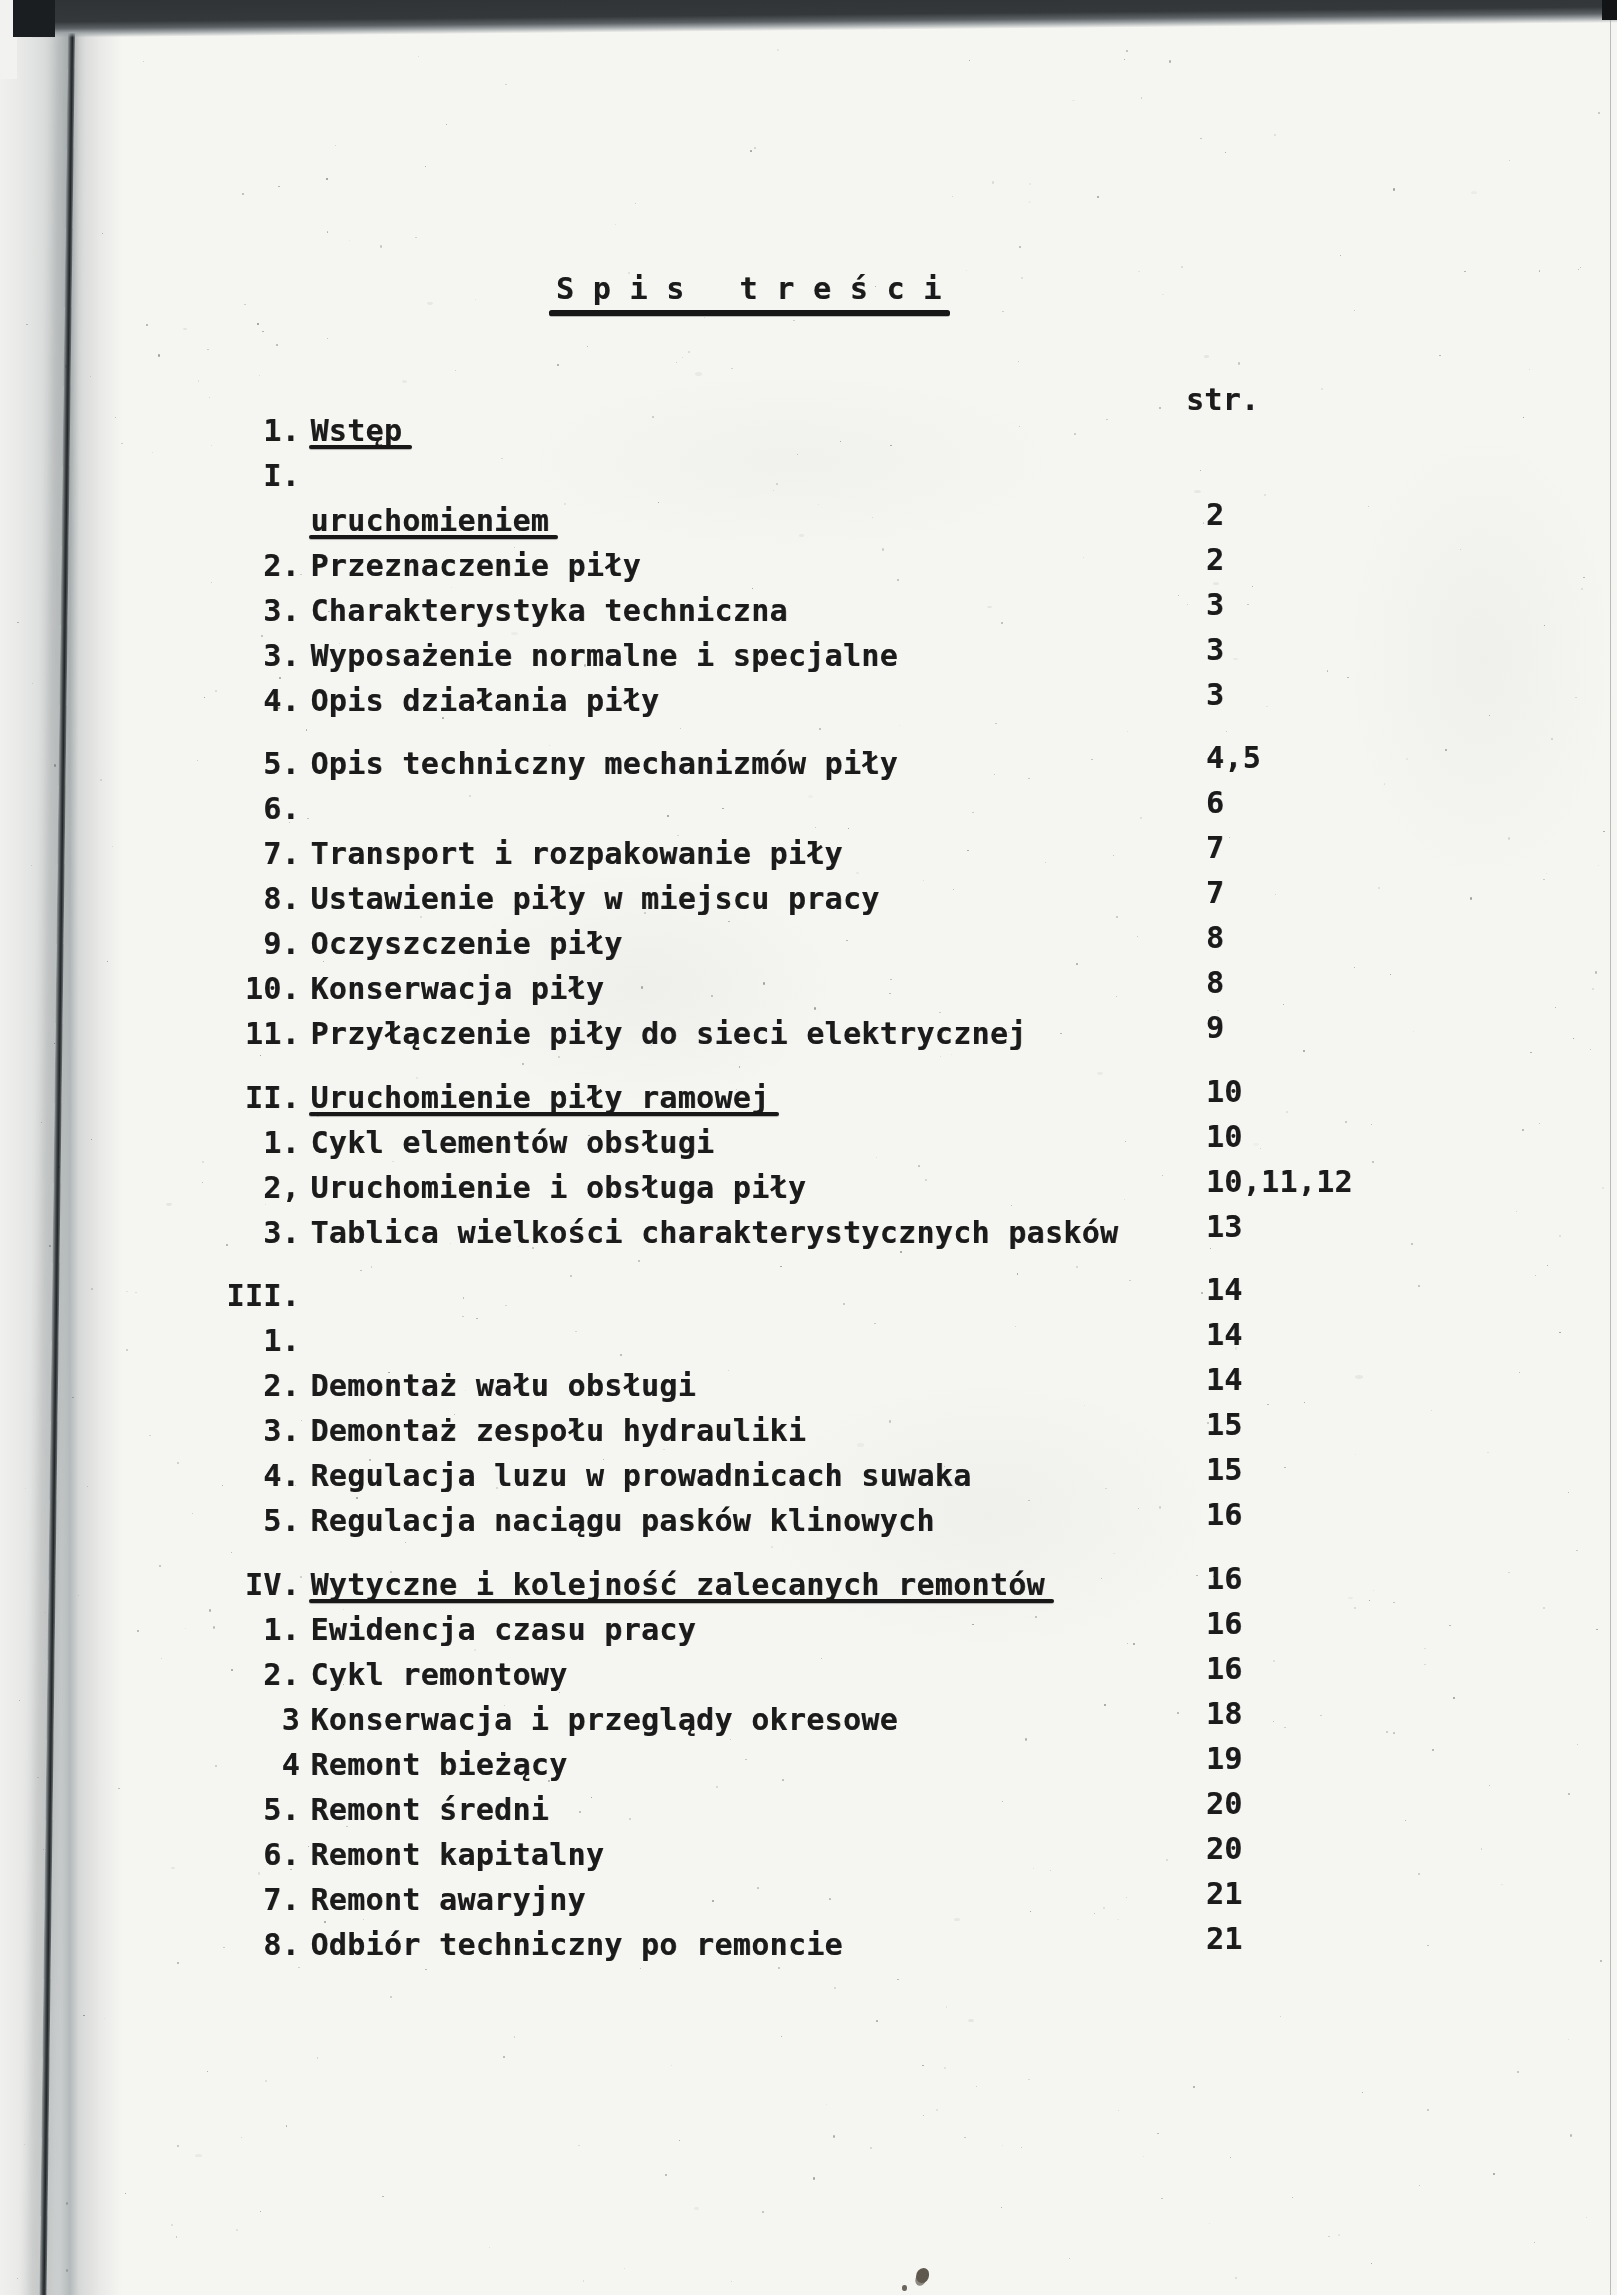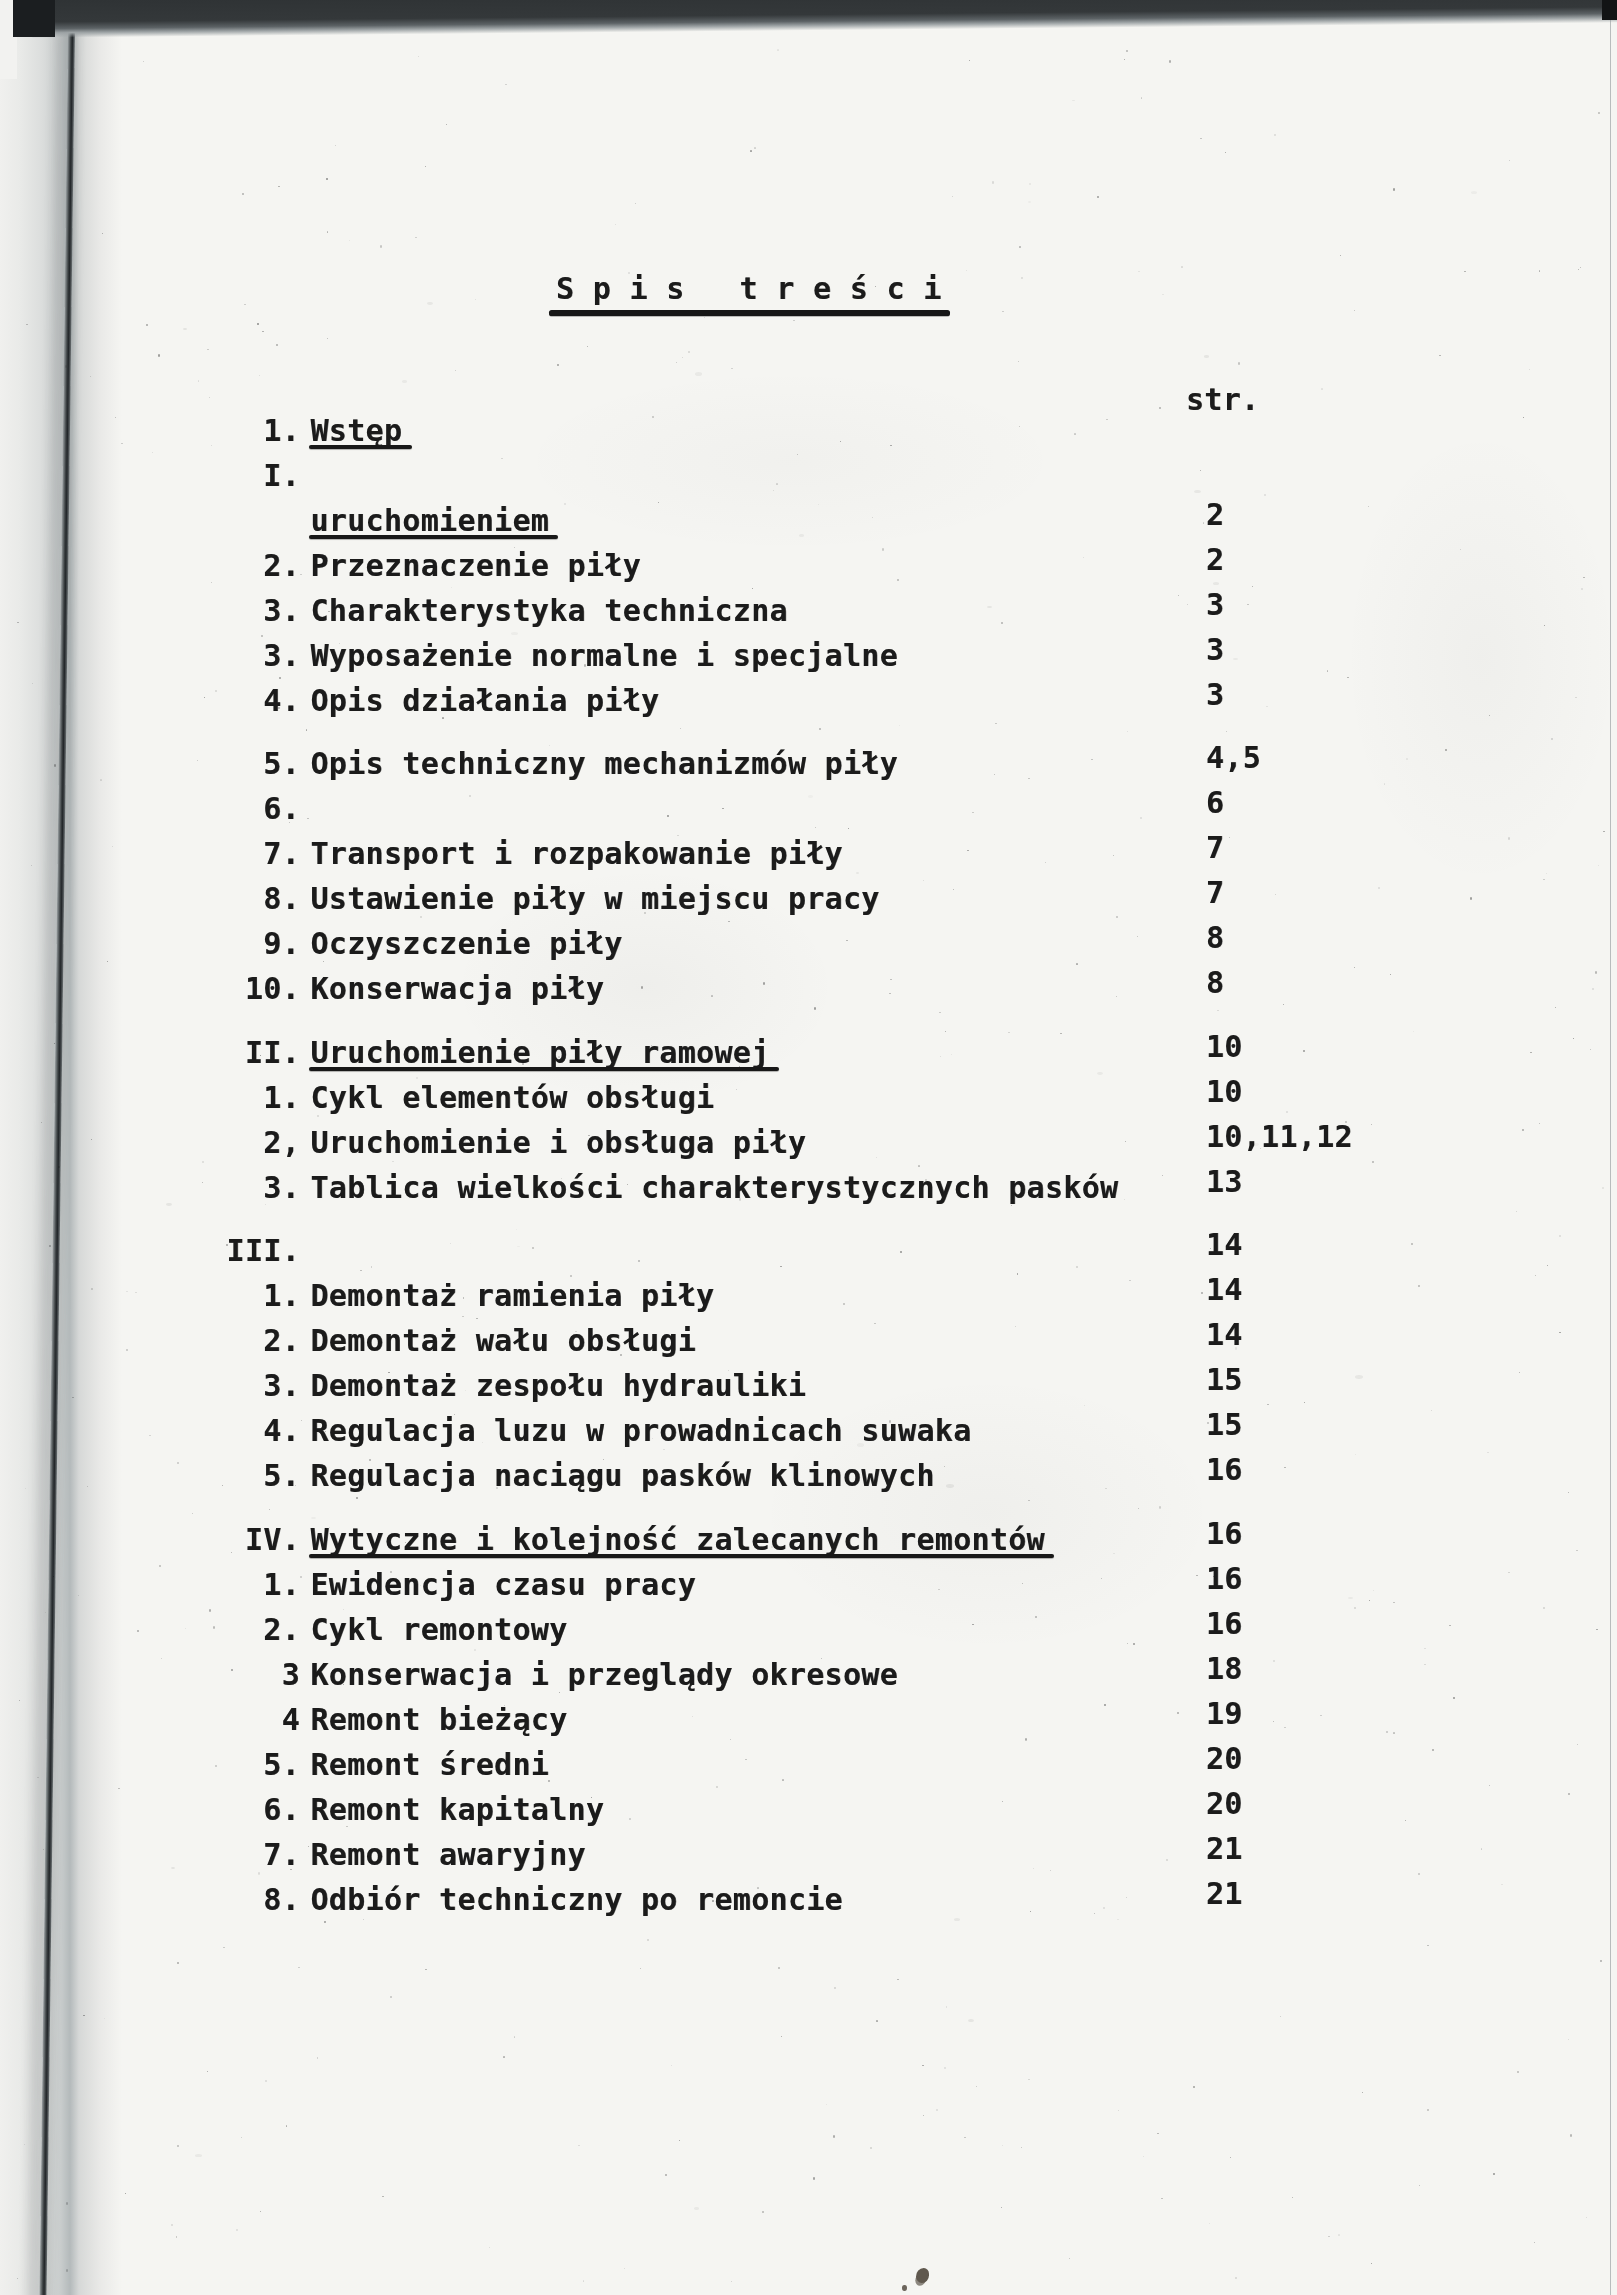"11." div.row { html: none -> <div><span>11.</span><span><span>Przyłączenie piły do sieci elektrycznej</span></span><span>9</span></div> }
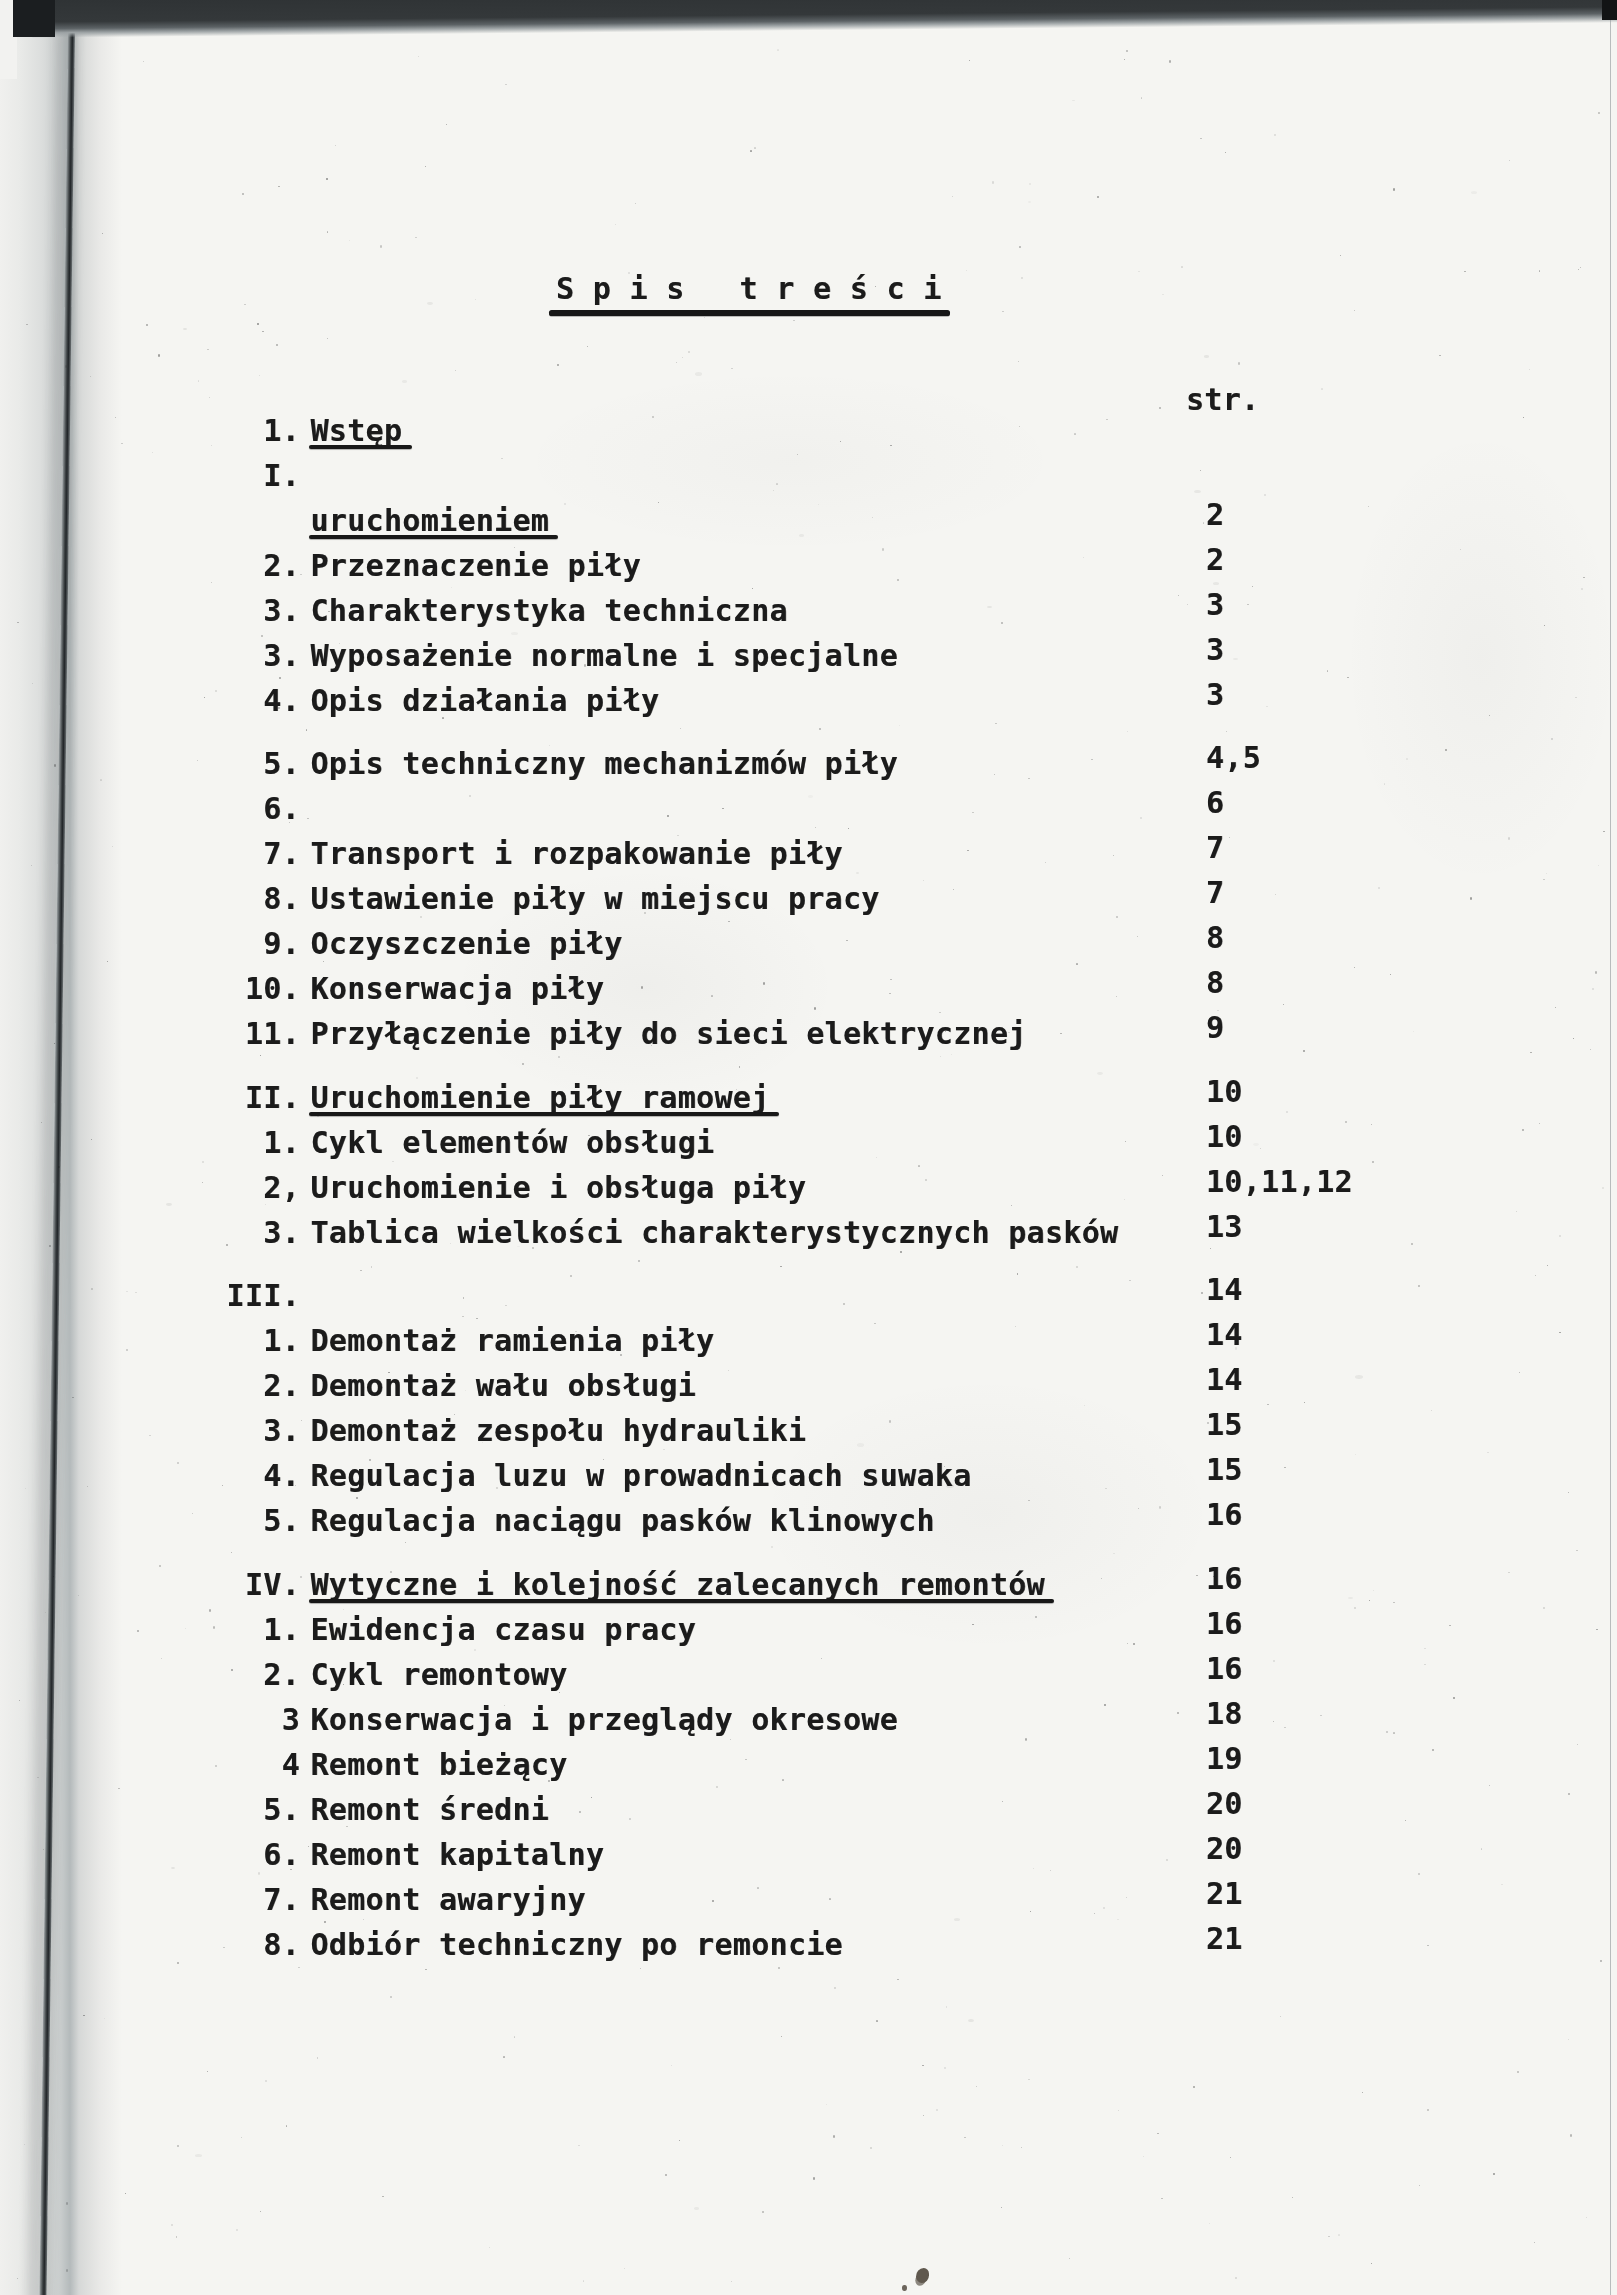"Demontaż ramienia piły" span.txt { html: <span><span>Demontaż ramienia piły</span></span> -> none }
